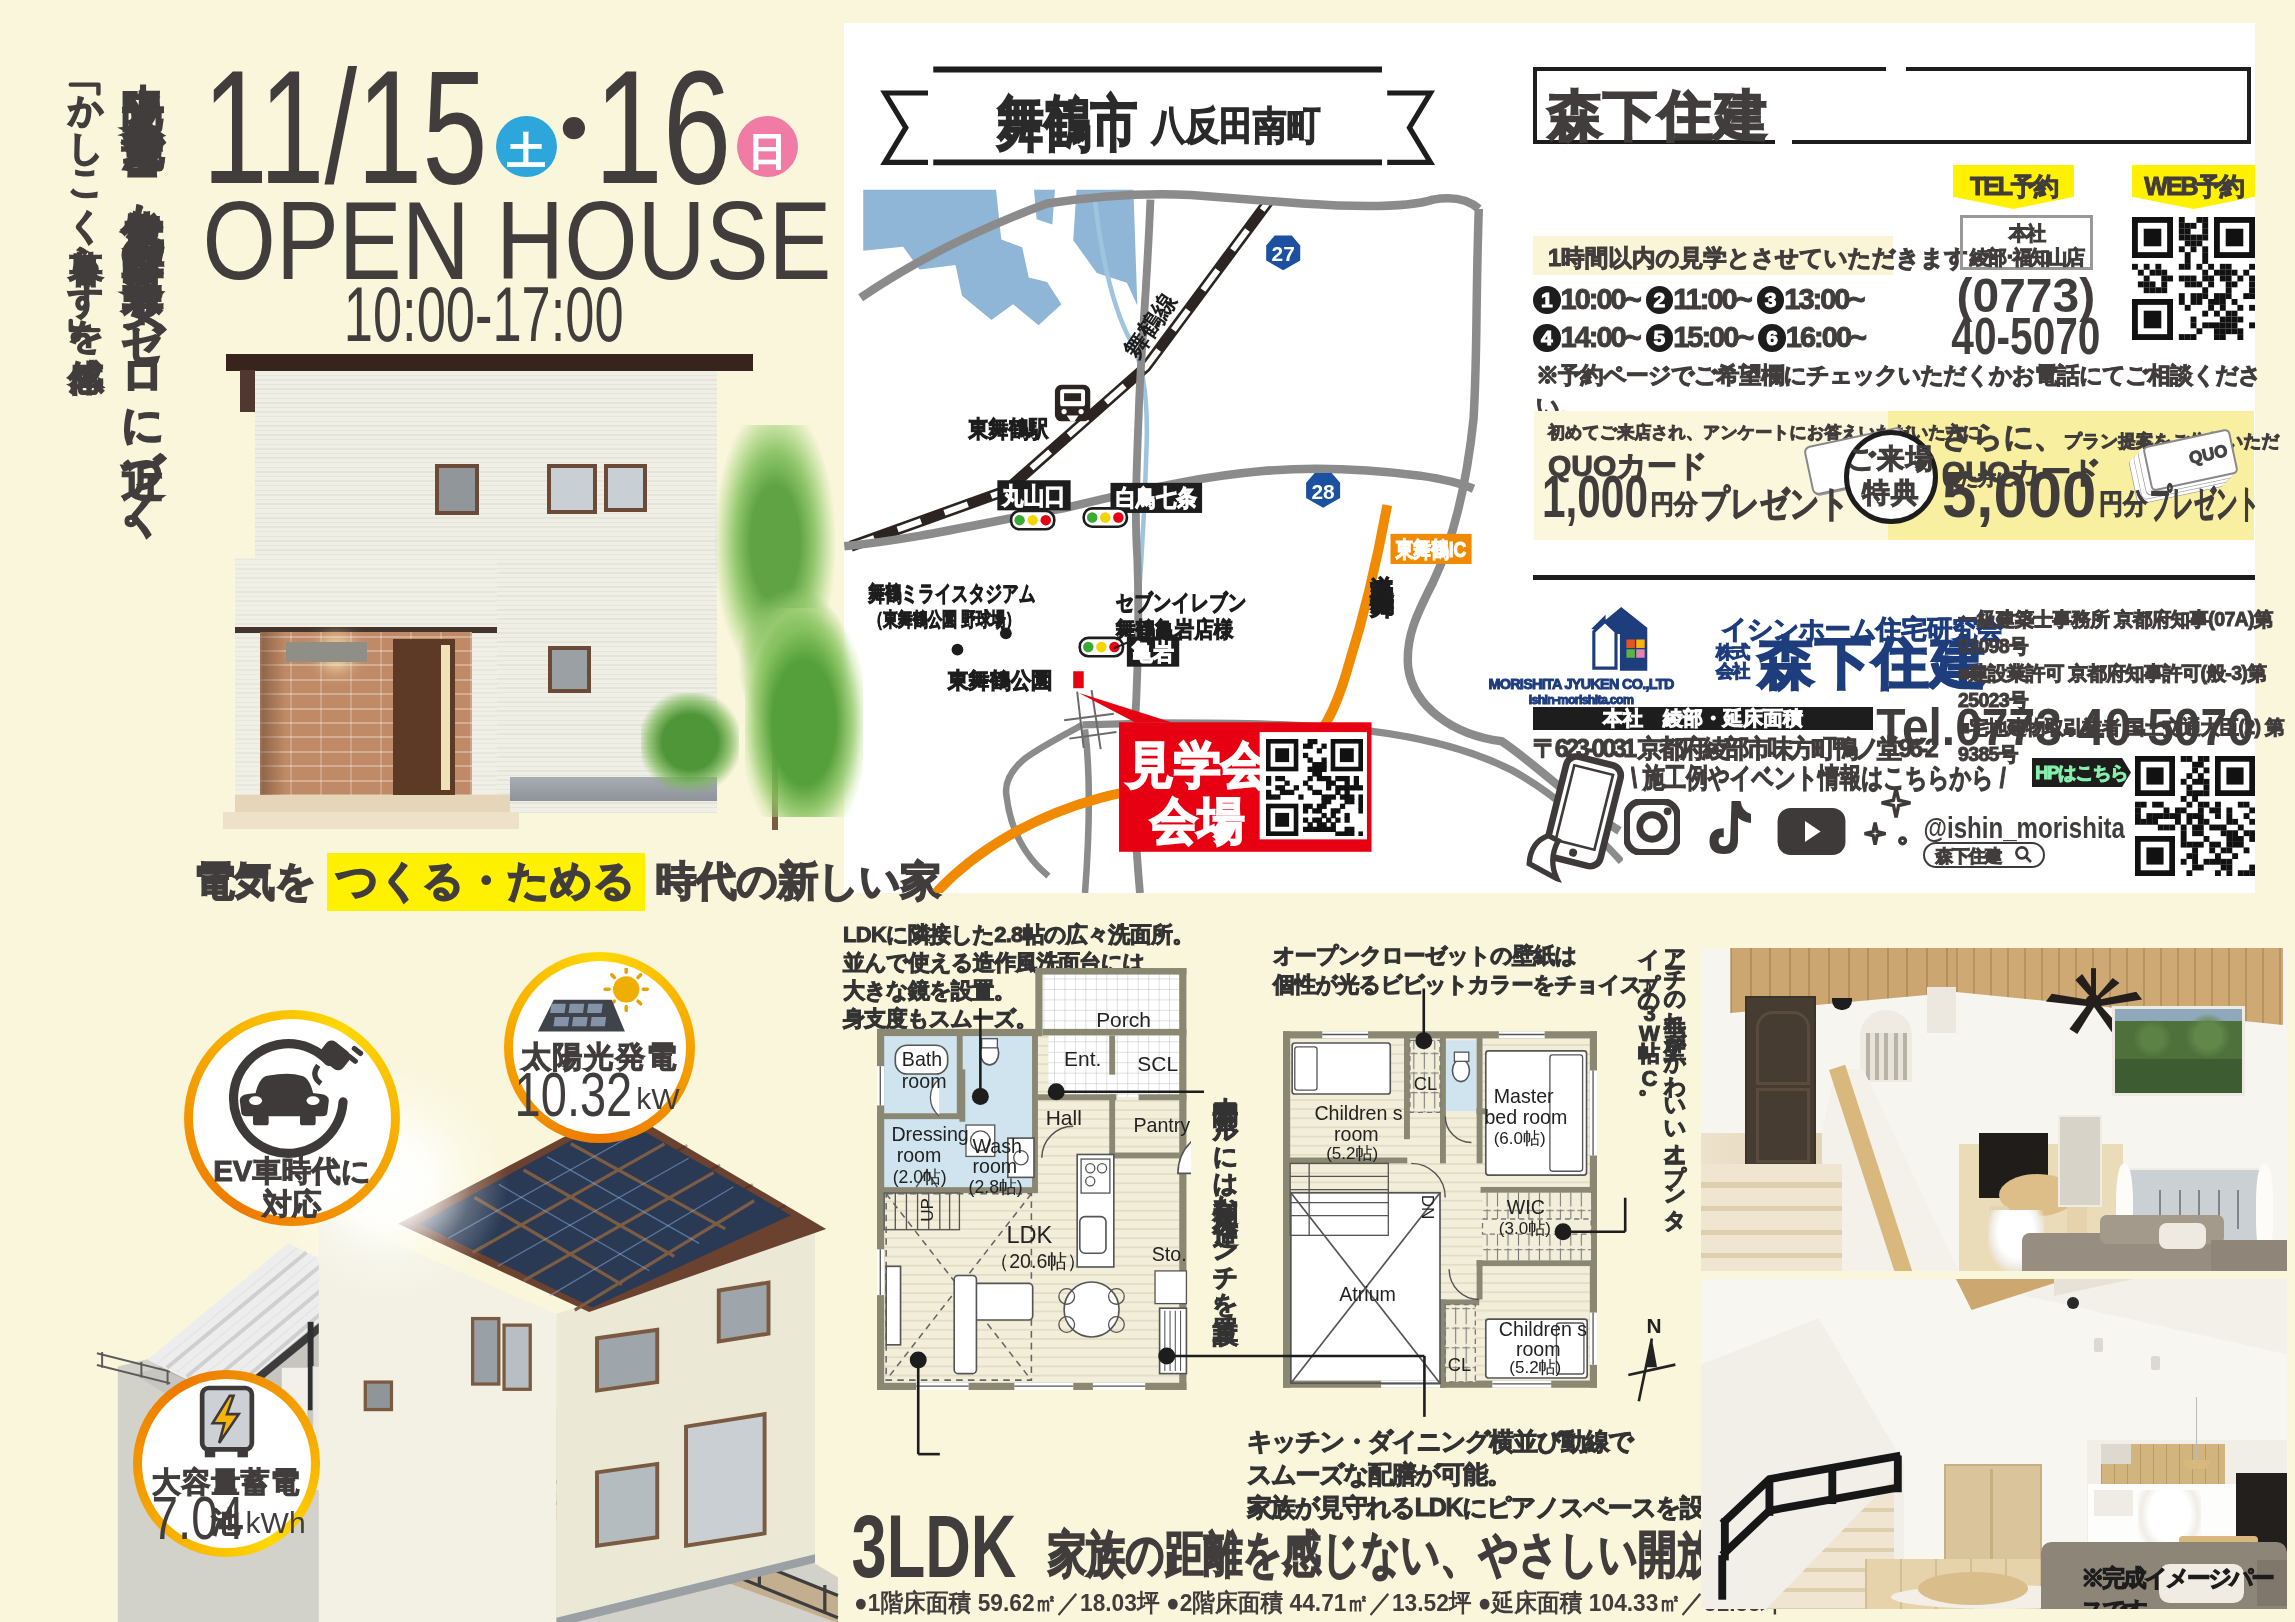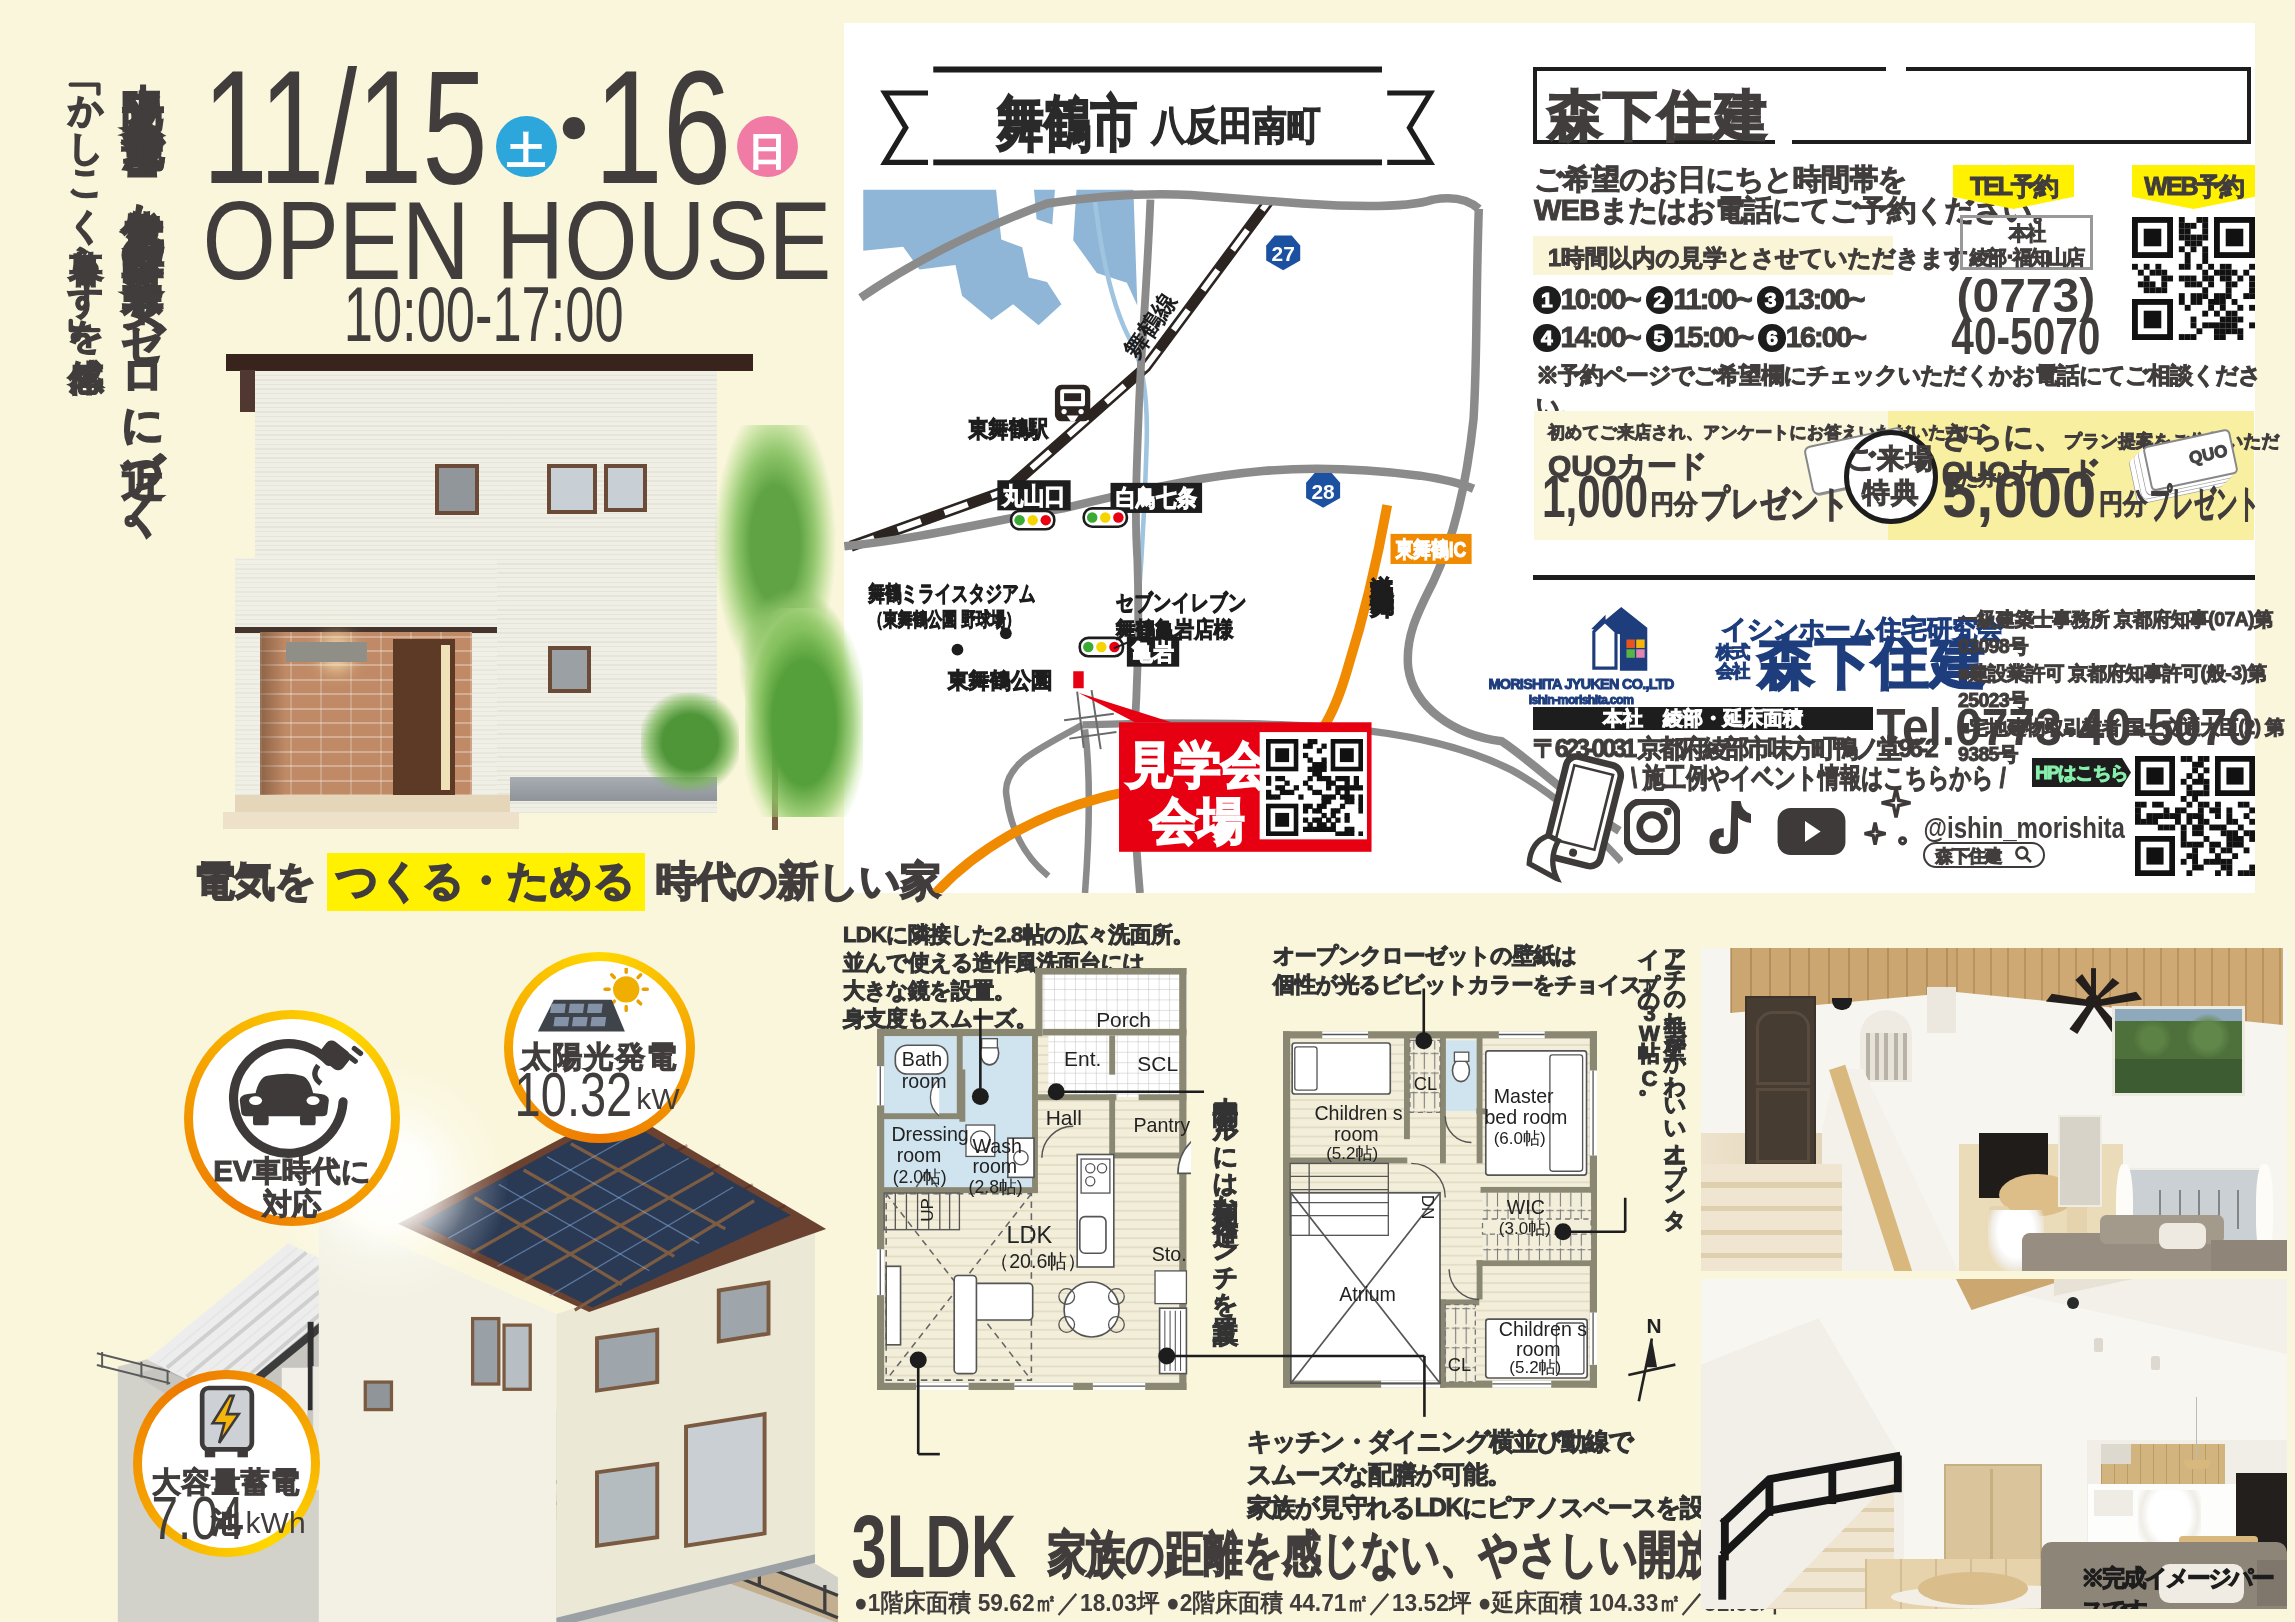"ご希望のお日にちと時間帯を" div.abs { html: <div>ご希望のお日にちと時間帯を<br>WEBまたはお電話にてご予約ください。</div> -> none }
